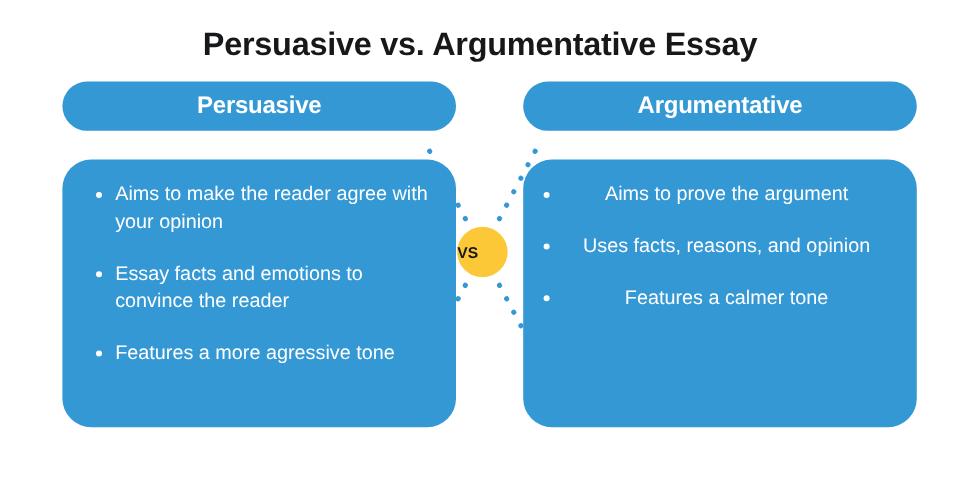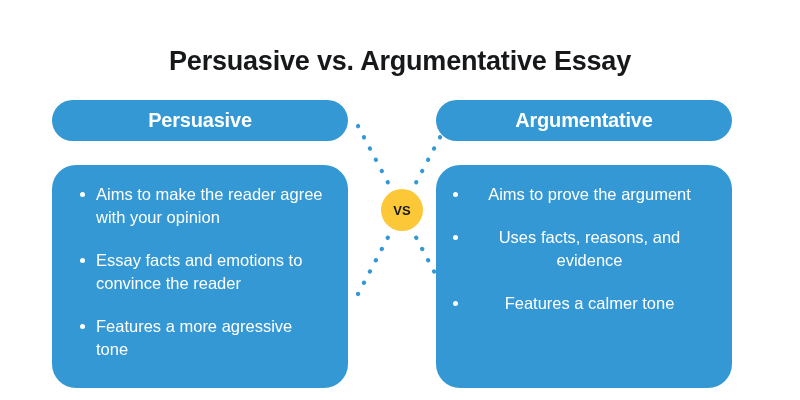"Persuasive vs. Argumentative Essay" .page-title { margin-top: 24px -> none }
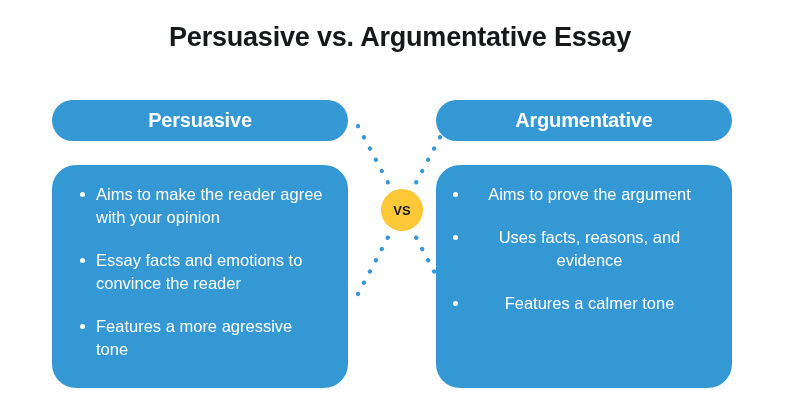"Persuasive" .column { top: 100px -> 68px; width: 296px -> 328px }
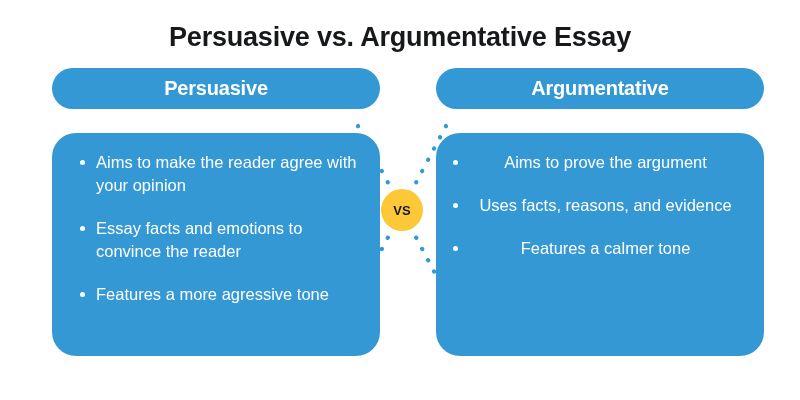"VS" .vs-badge { justify-content: center -> flex-start }
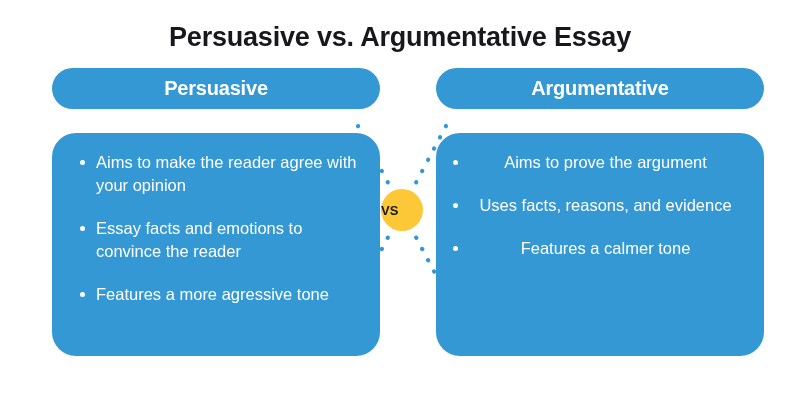"Uses facts, reasons, and evidence" span { text: evidence -> opinion }
